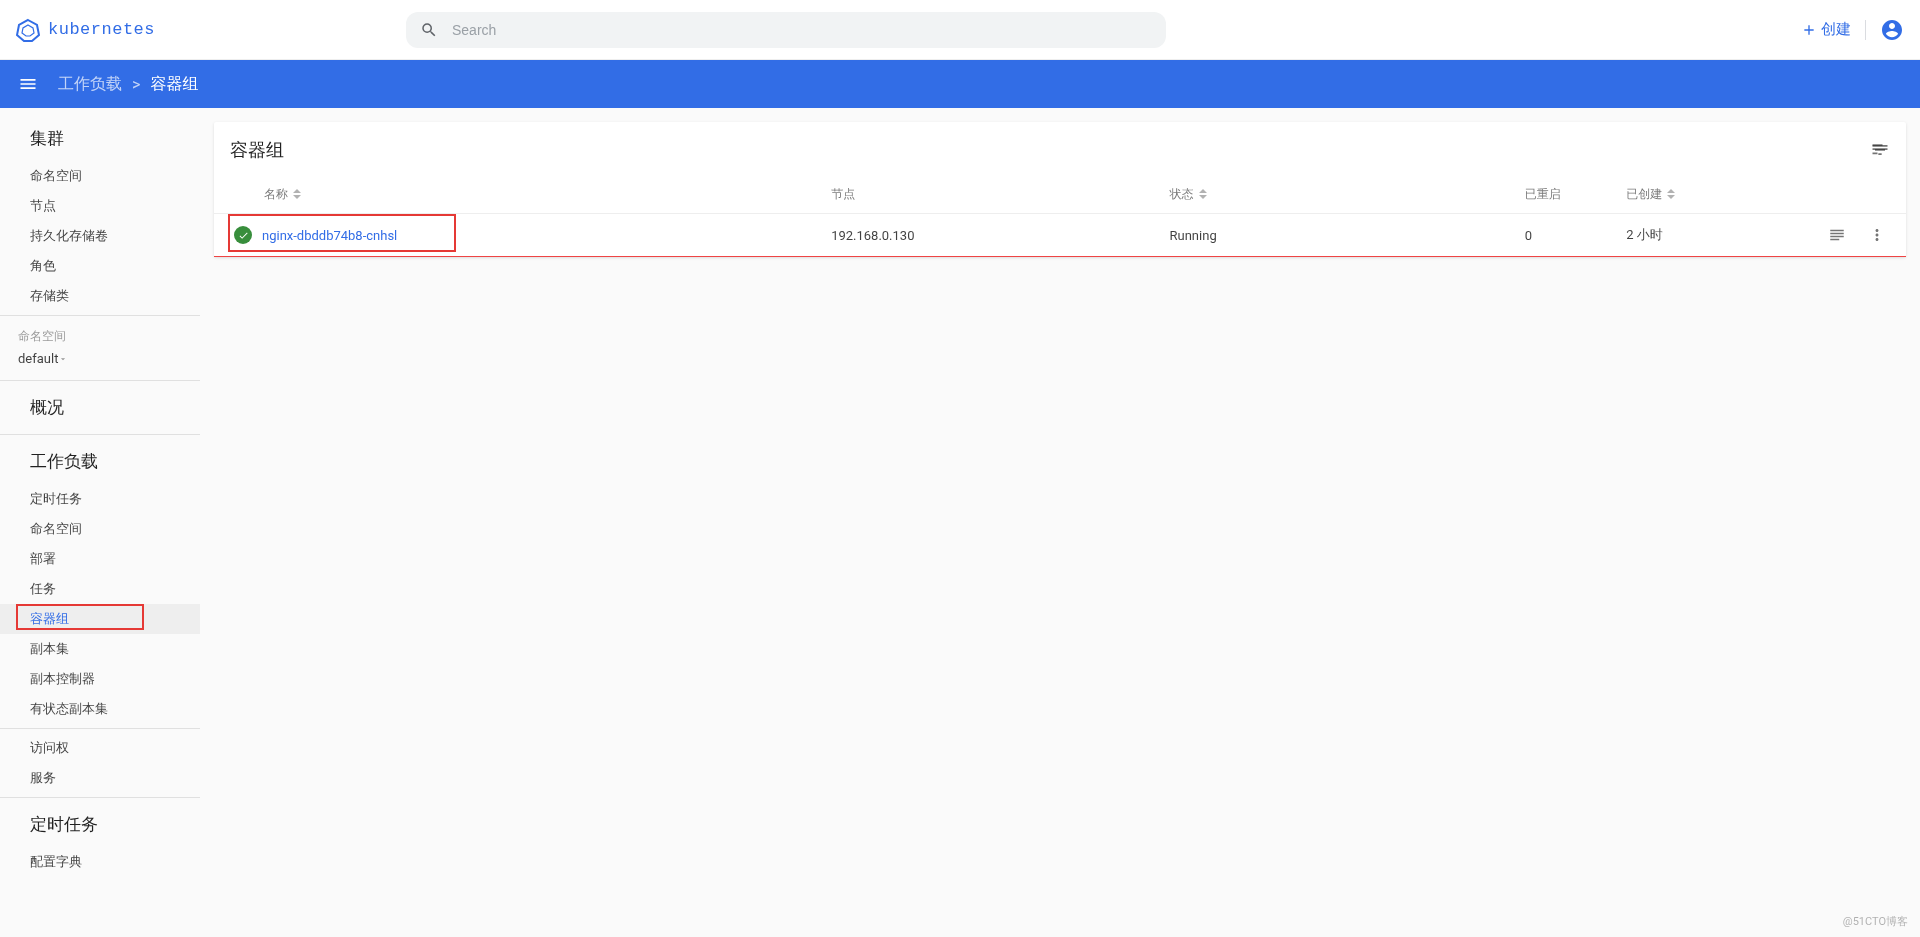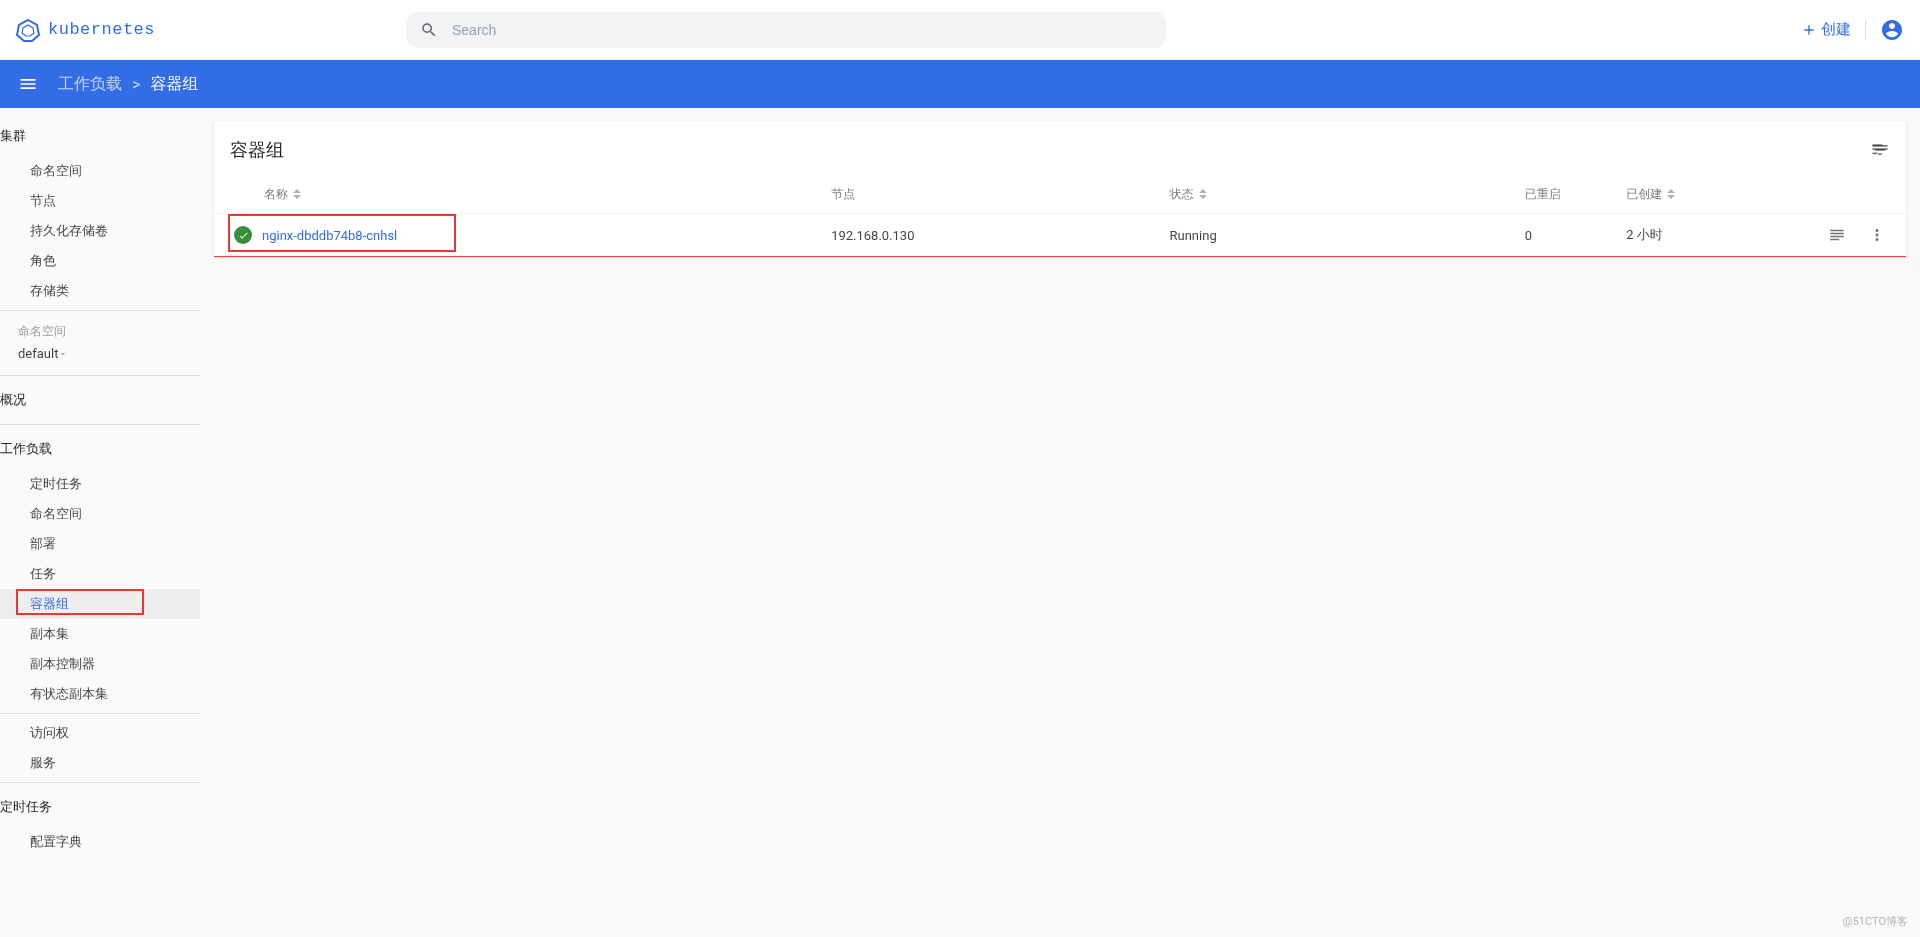"集群" .sidebar-section { font-size: 13px -> 17px; padding: 11px 0 -> 11px 30px }
